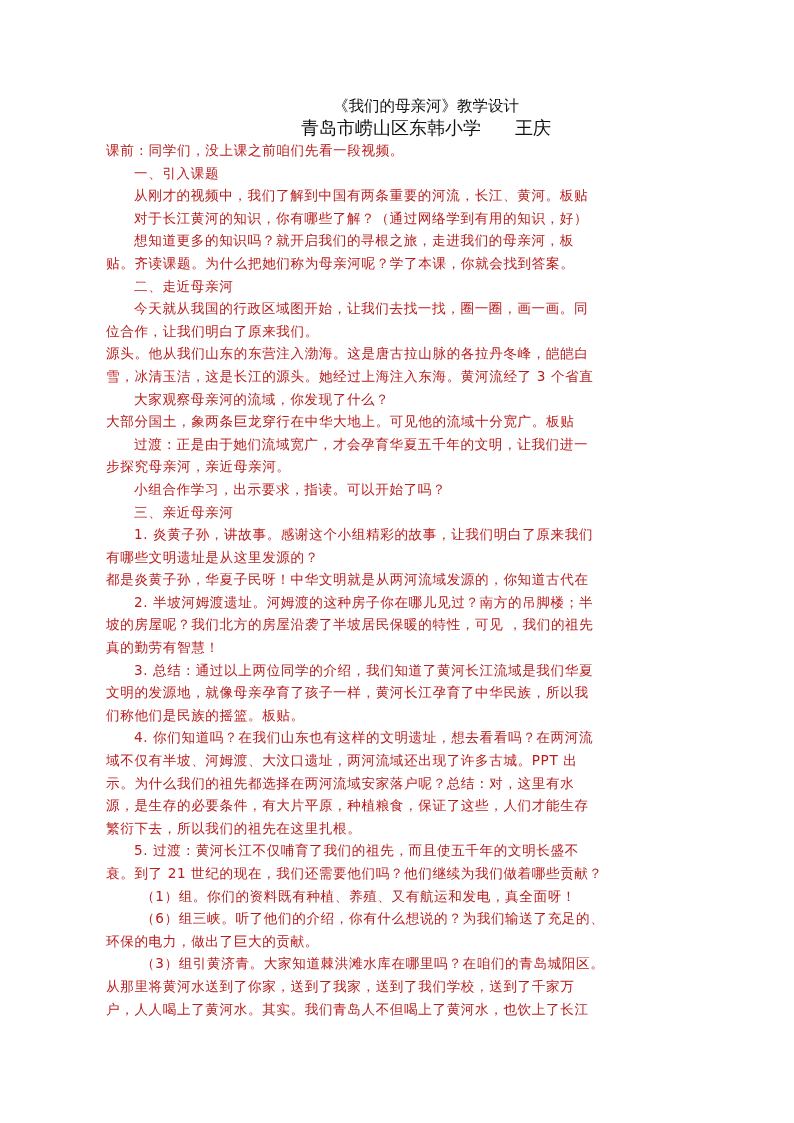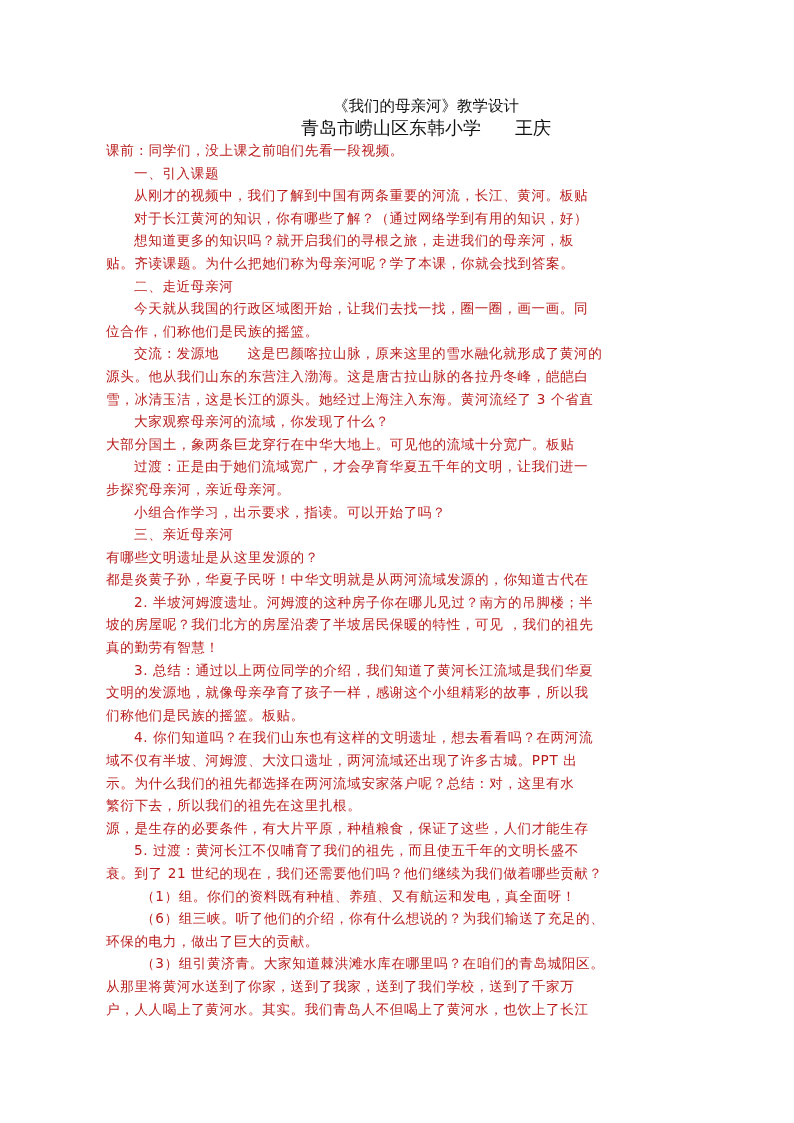"位合作，们称他们是民族的摇篮。" div.line { text: 们称他们是民族的摇篮 -> 让我们明白了原来我们 }
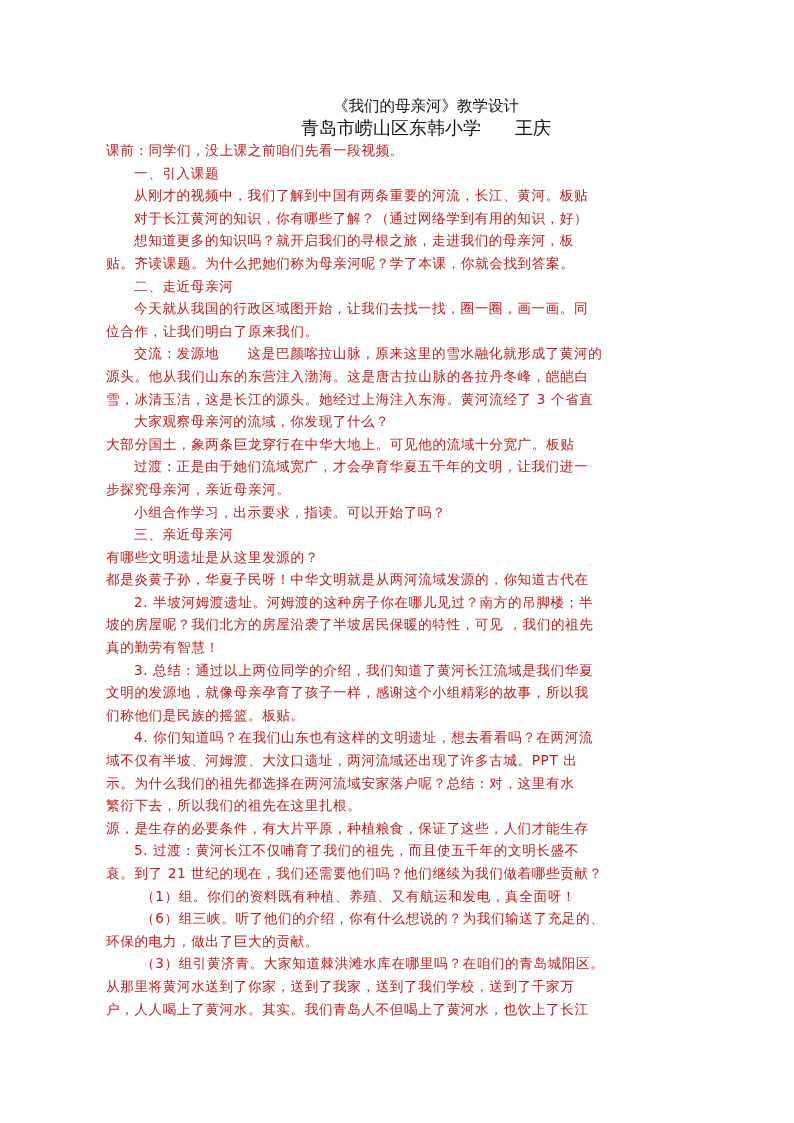"交流：发源地 这是巴颜喀拉山脉，原来这里的雪水融化就形成了黄河的" div.line { html: <div>交流：发源地 这是巴颜喀拉山脉，原来这里的雪水融化就形成了黄河的</div> -> none }
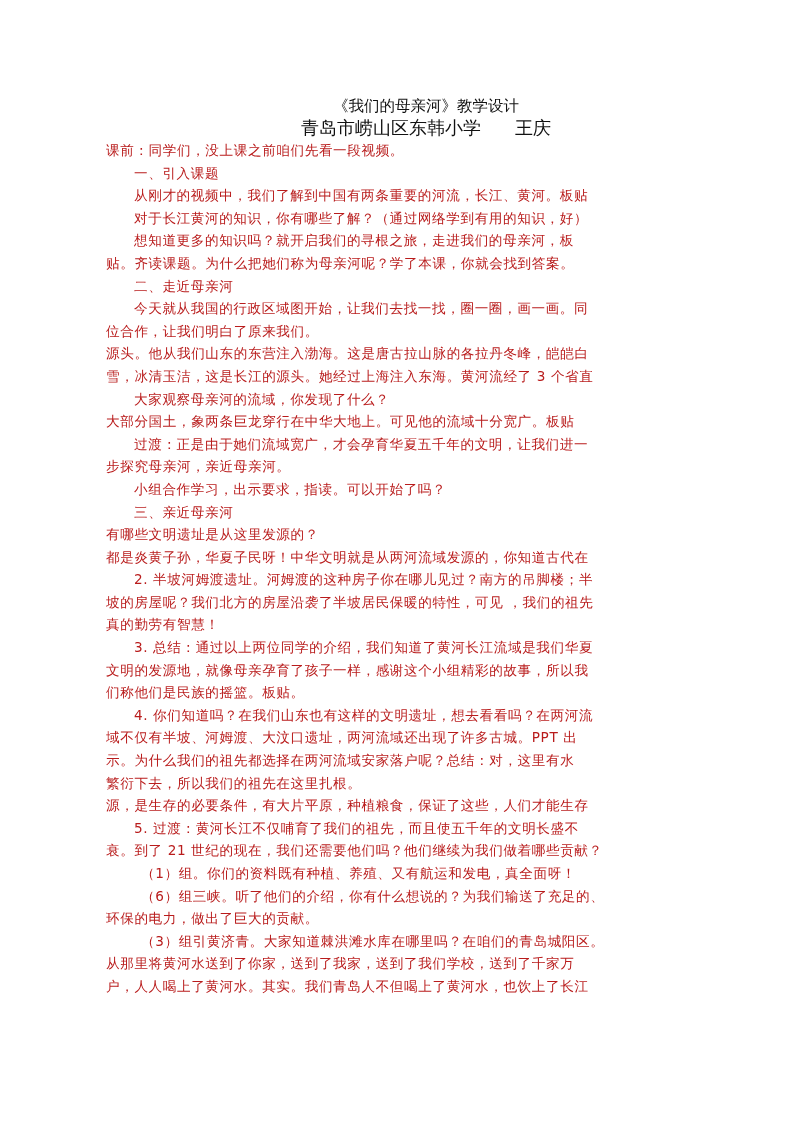"1. 炎黄子孙，讲故事。感谢这个小组精彩的故事，让我们明白了原来我们" div.line { html: none -> <div>1. 炎黄子孙，讲故事。感谢这个小组精彩的故事，让我们明白了原来我们</div> }
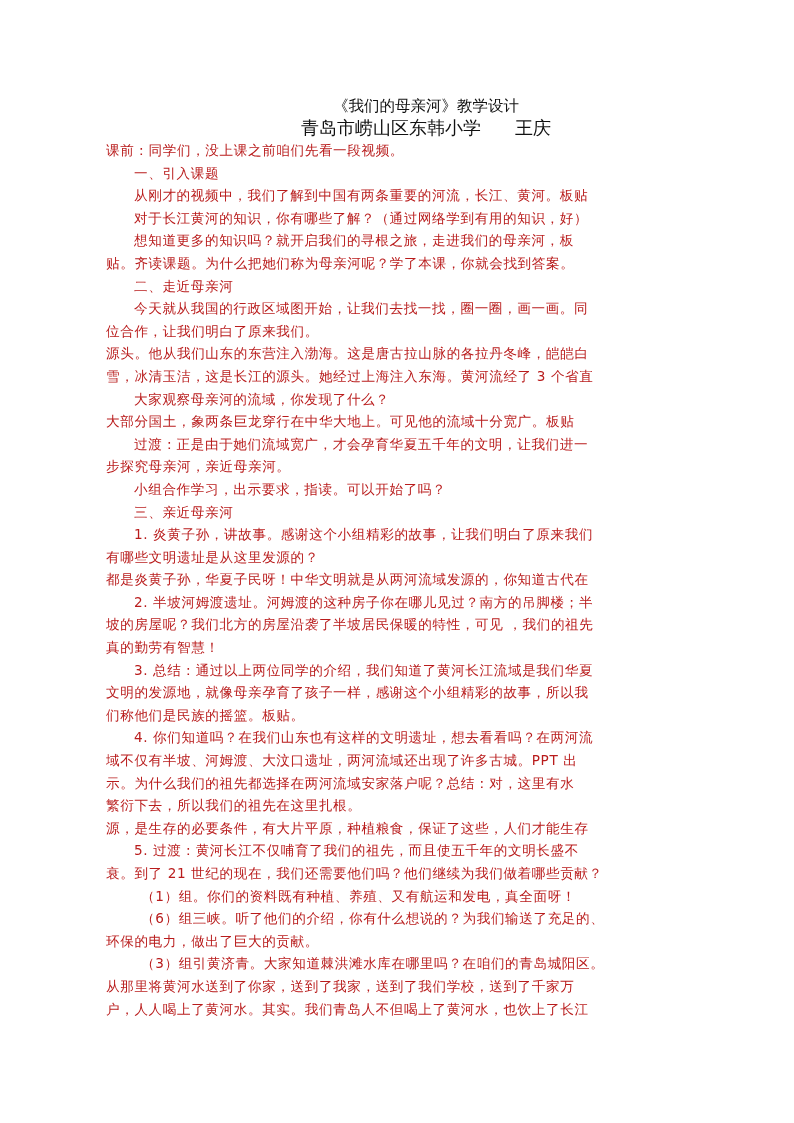"文明的发源地，就像母亲孕育了孩子一样，感谢这个小组精彩的故事，所以我" div.line { text: 感谢这个小组精彩的故事 -> 黄河长江孕育了中华民族 }
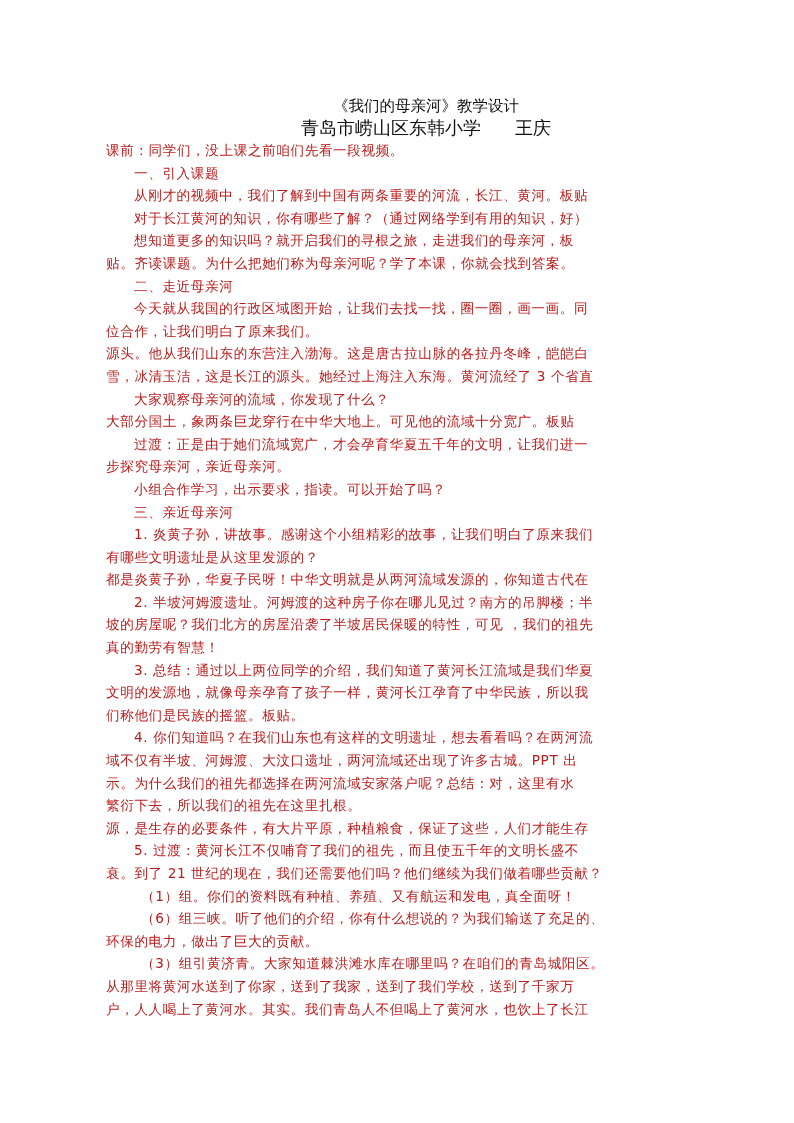"繁衍下去，所以我们的祖先在这里扎根。" div.line { order: before "源，是生存的必要条件，有大片平原，种植粮食，保证了这些，人们才能生存" -> after "源，是生存的必要条件，有大片平原，种植粮食，保证了这些，人们才能生存" }
